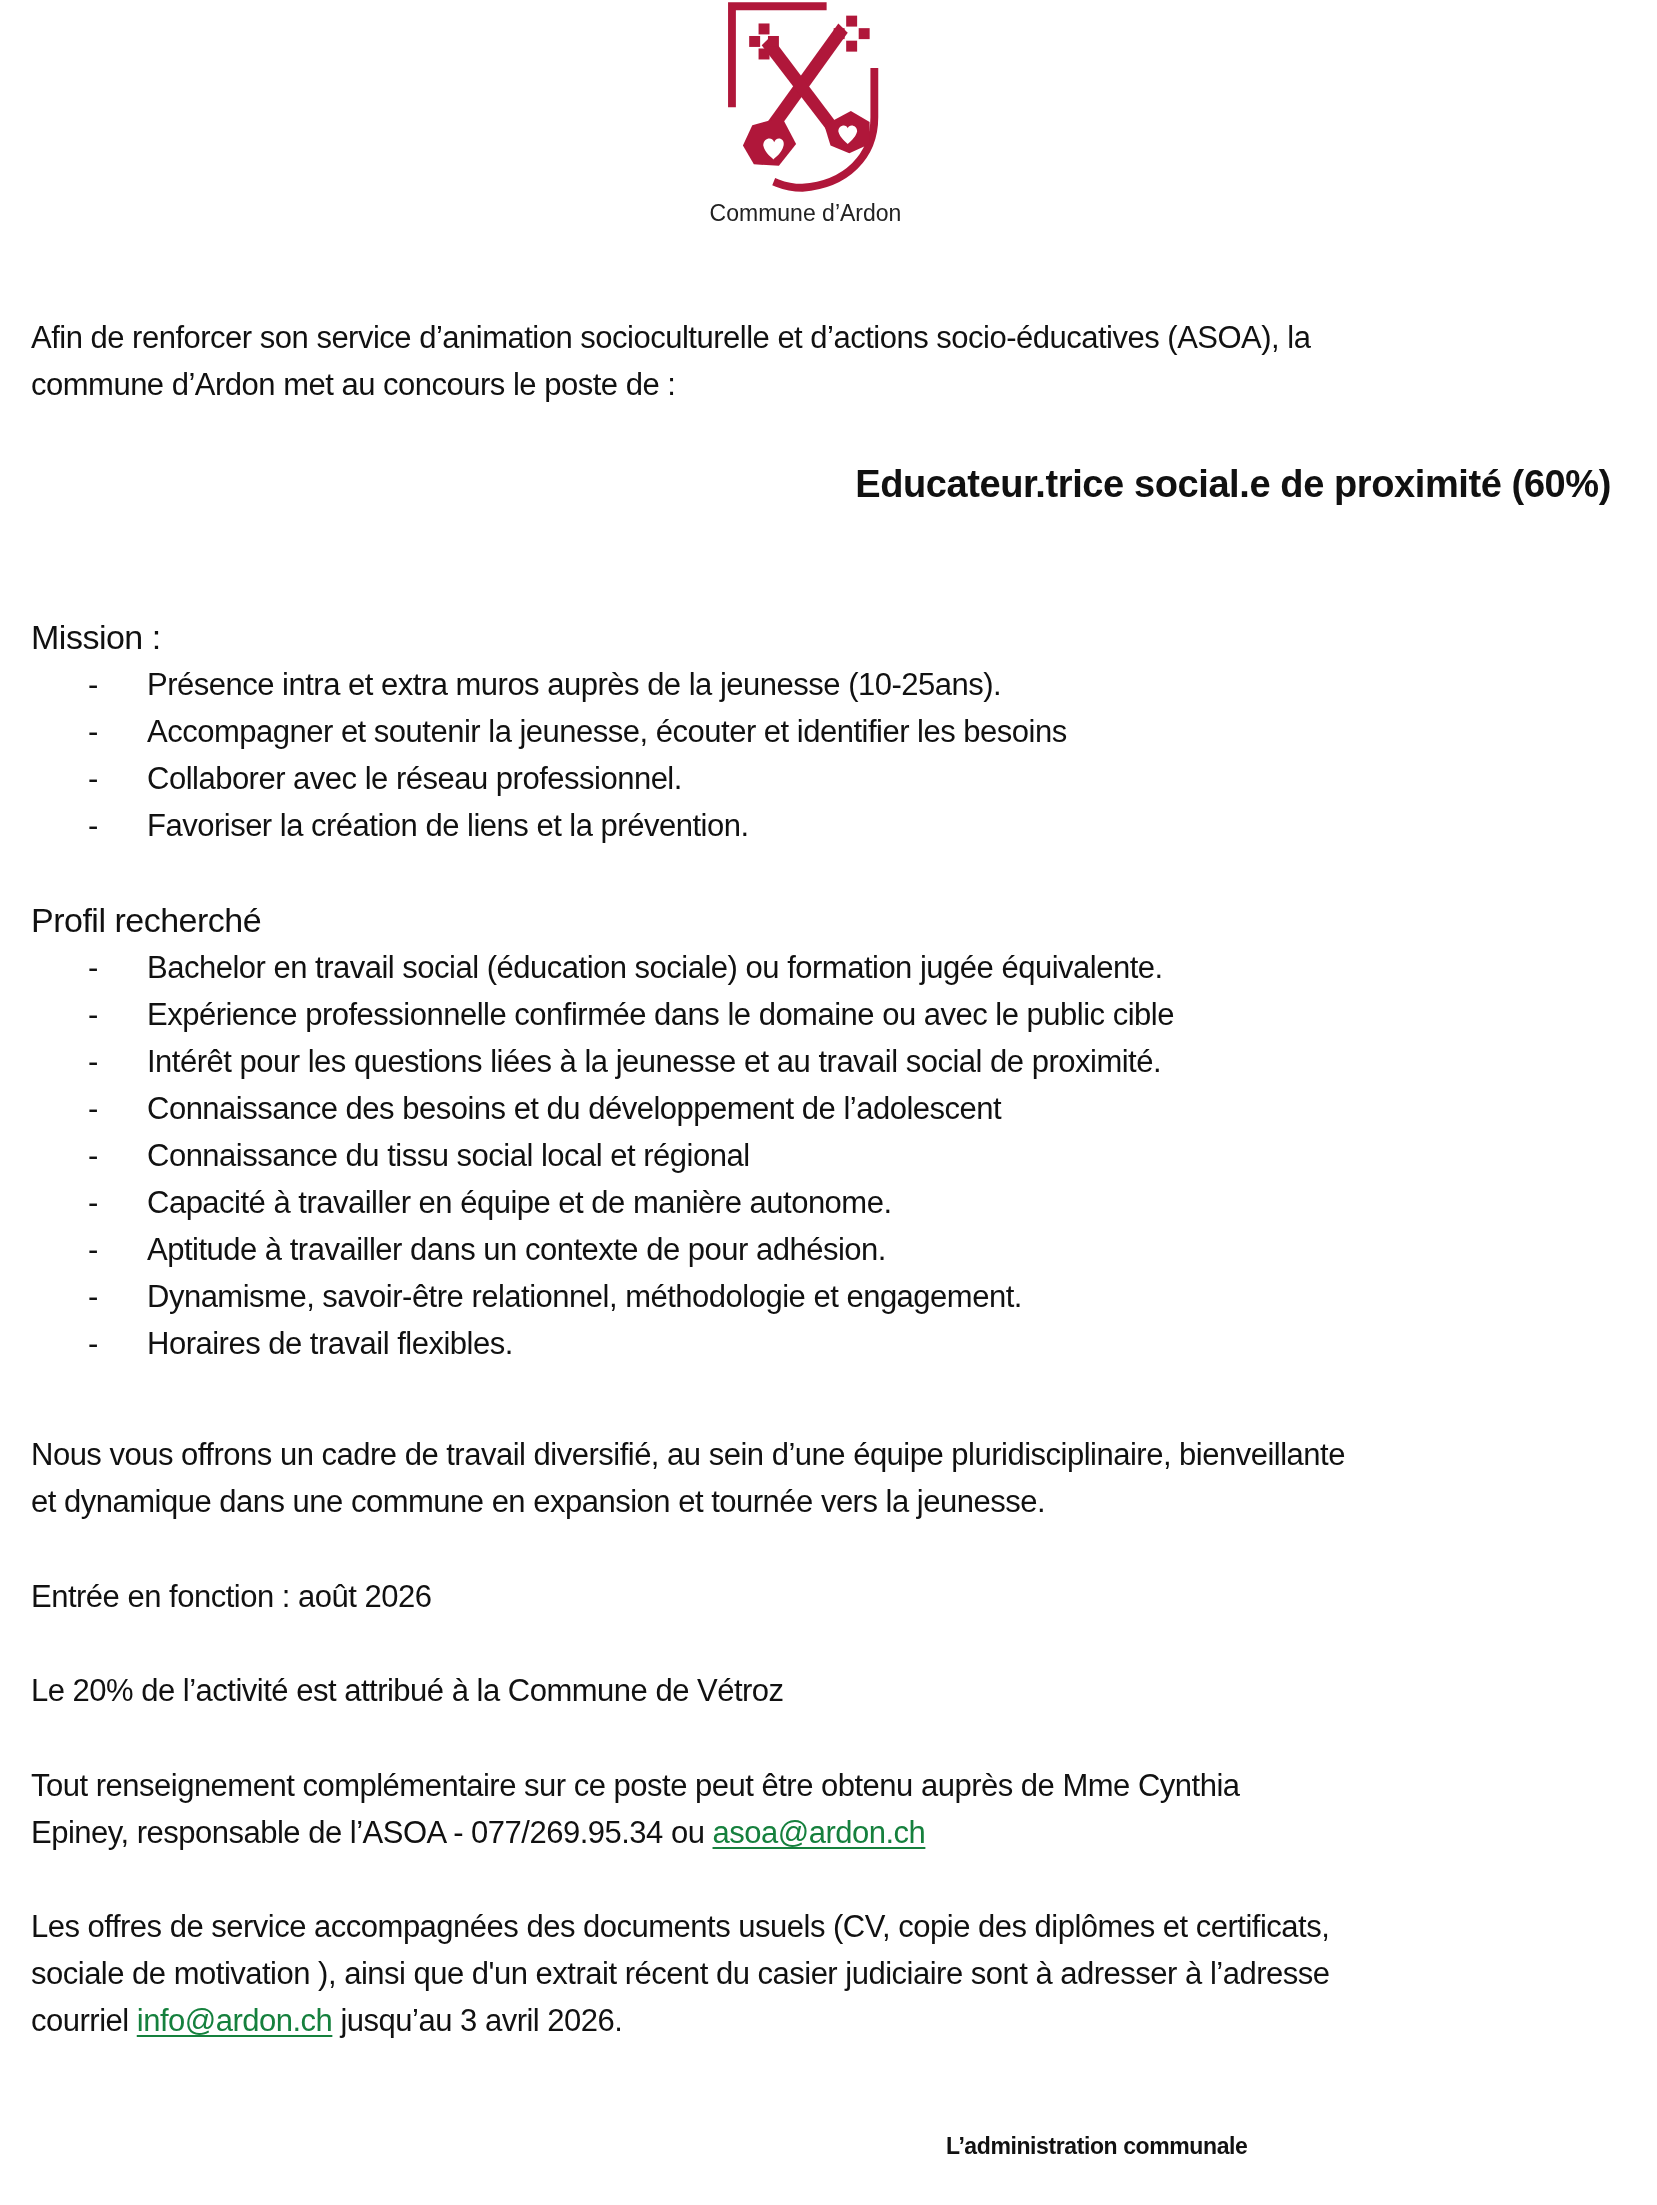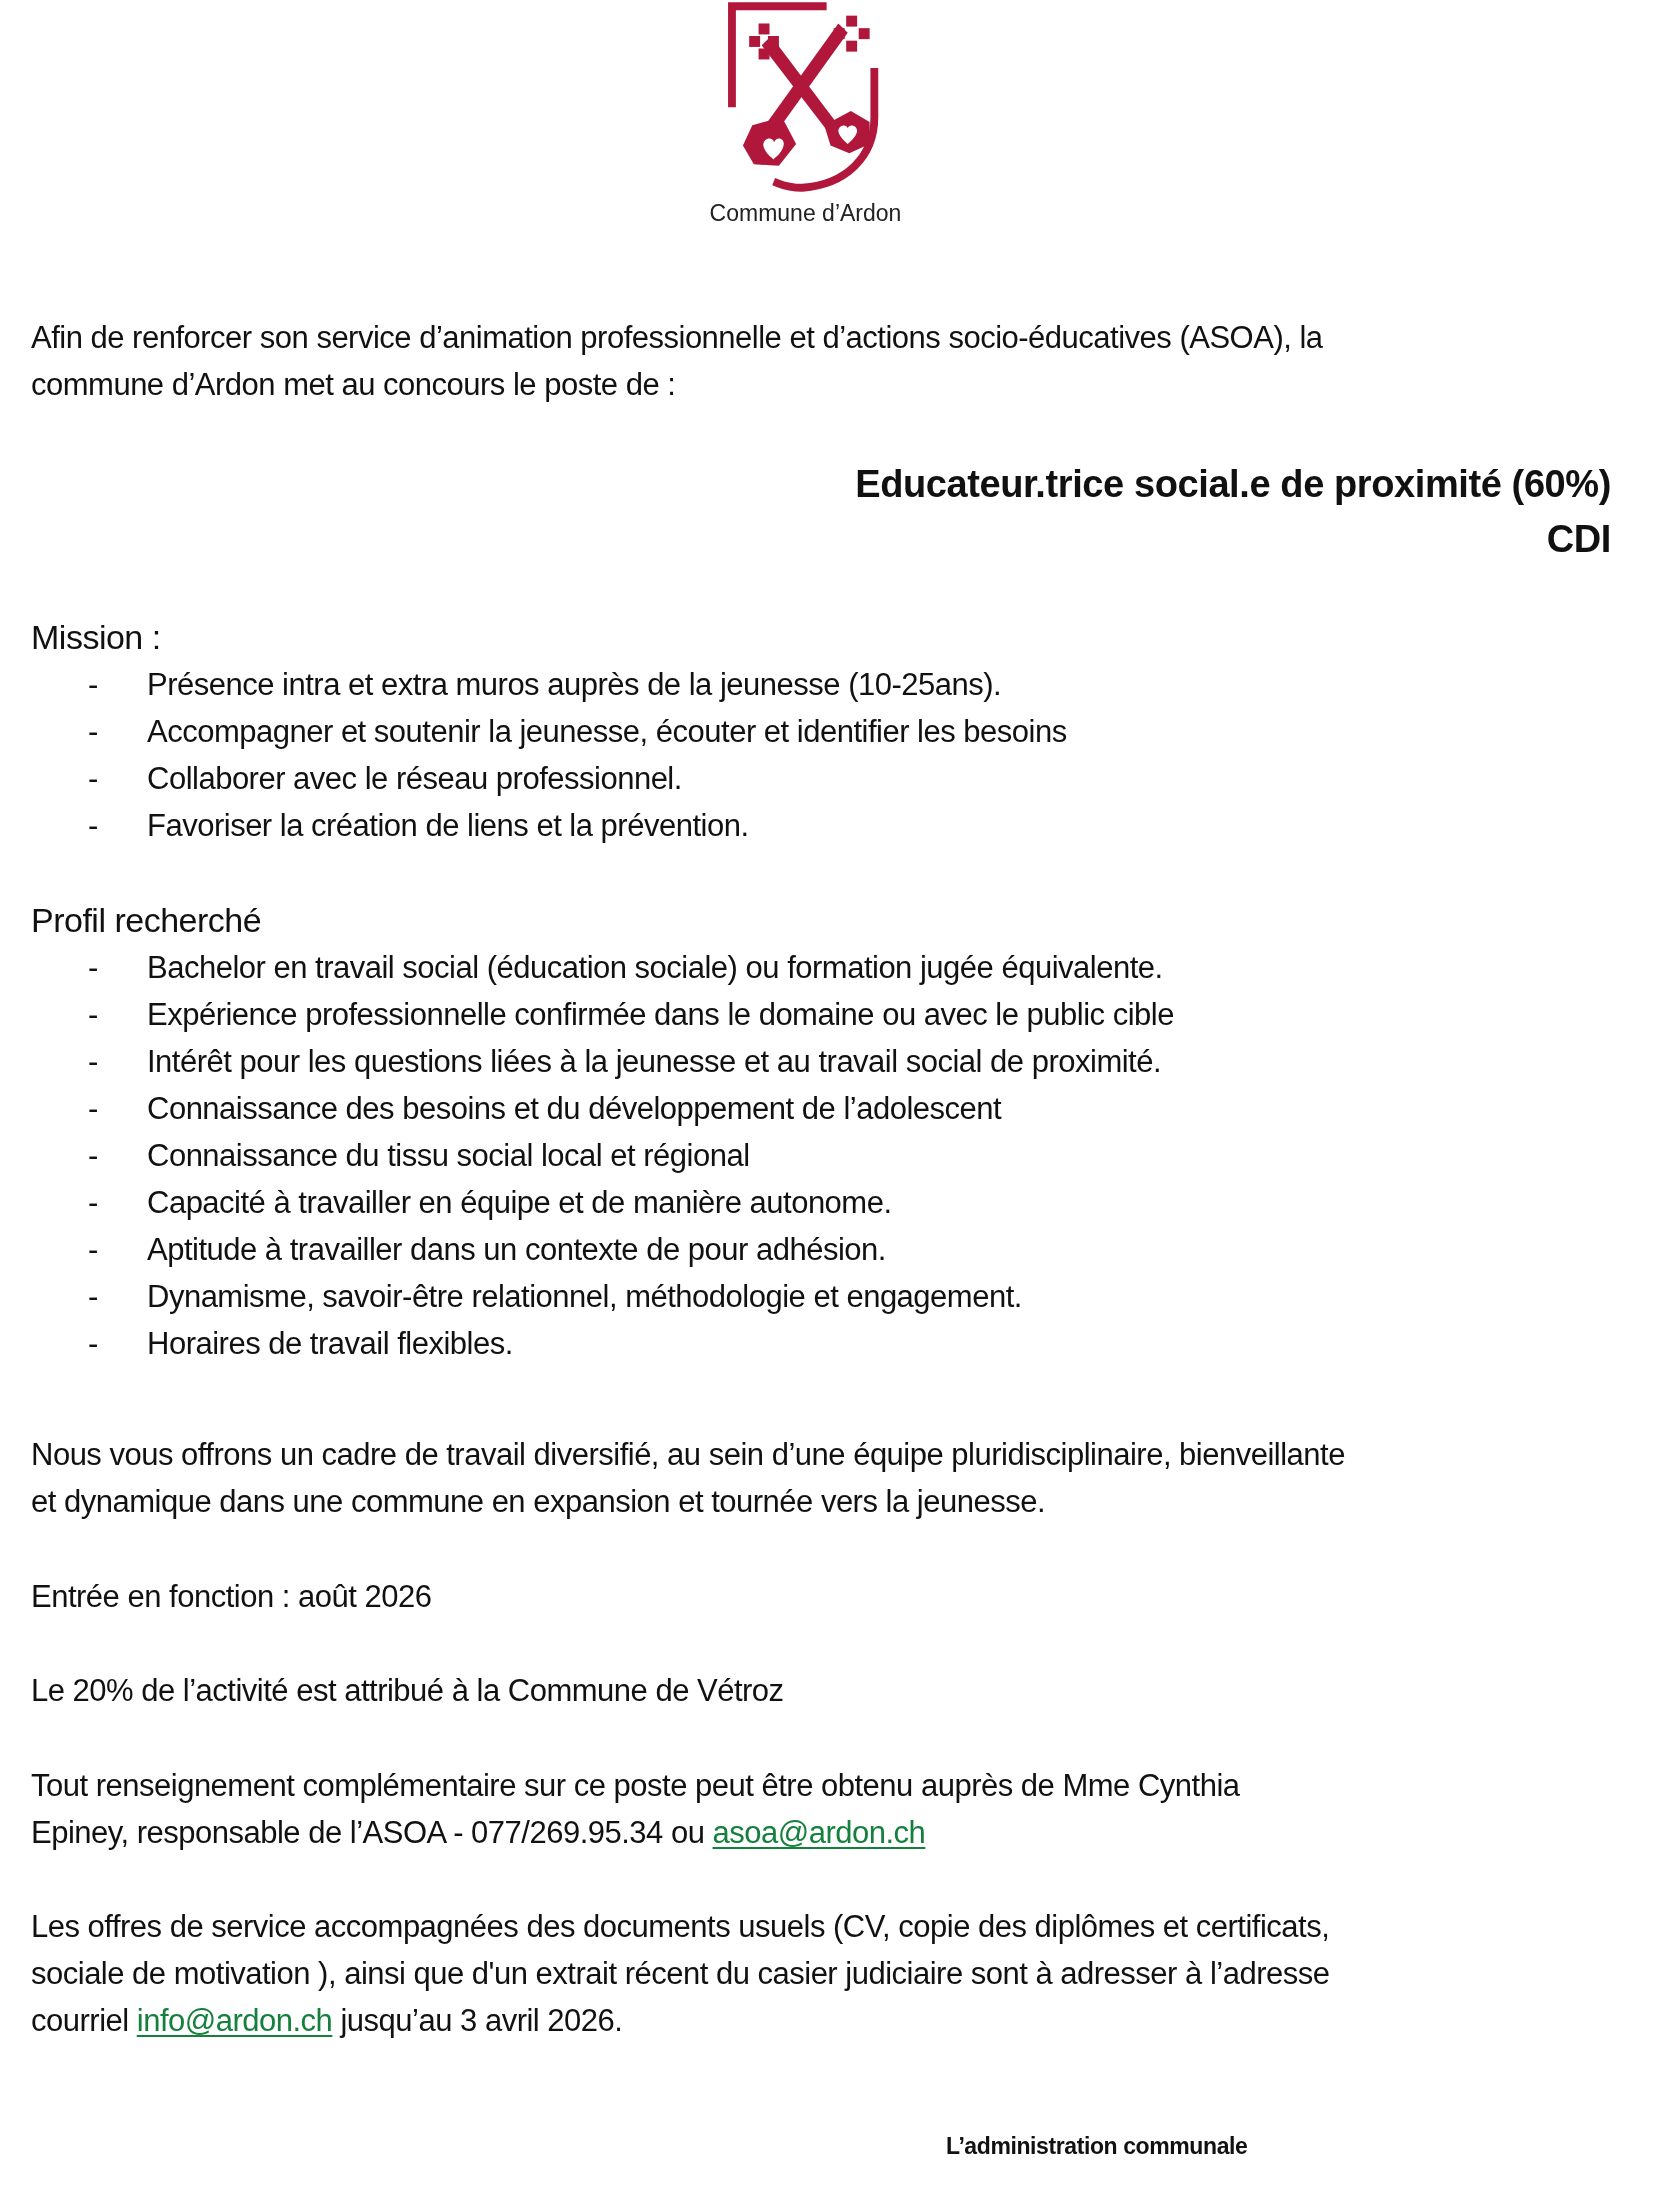"Afin de renforcer son service" div.txt { text: professionnelle -> socioculturelle }
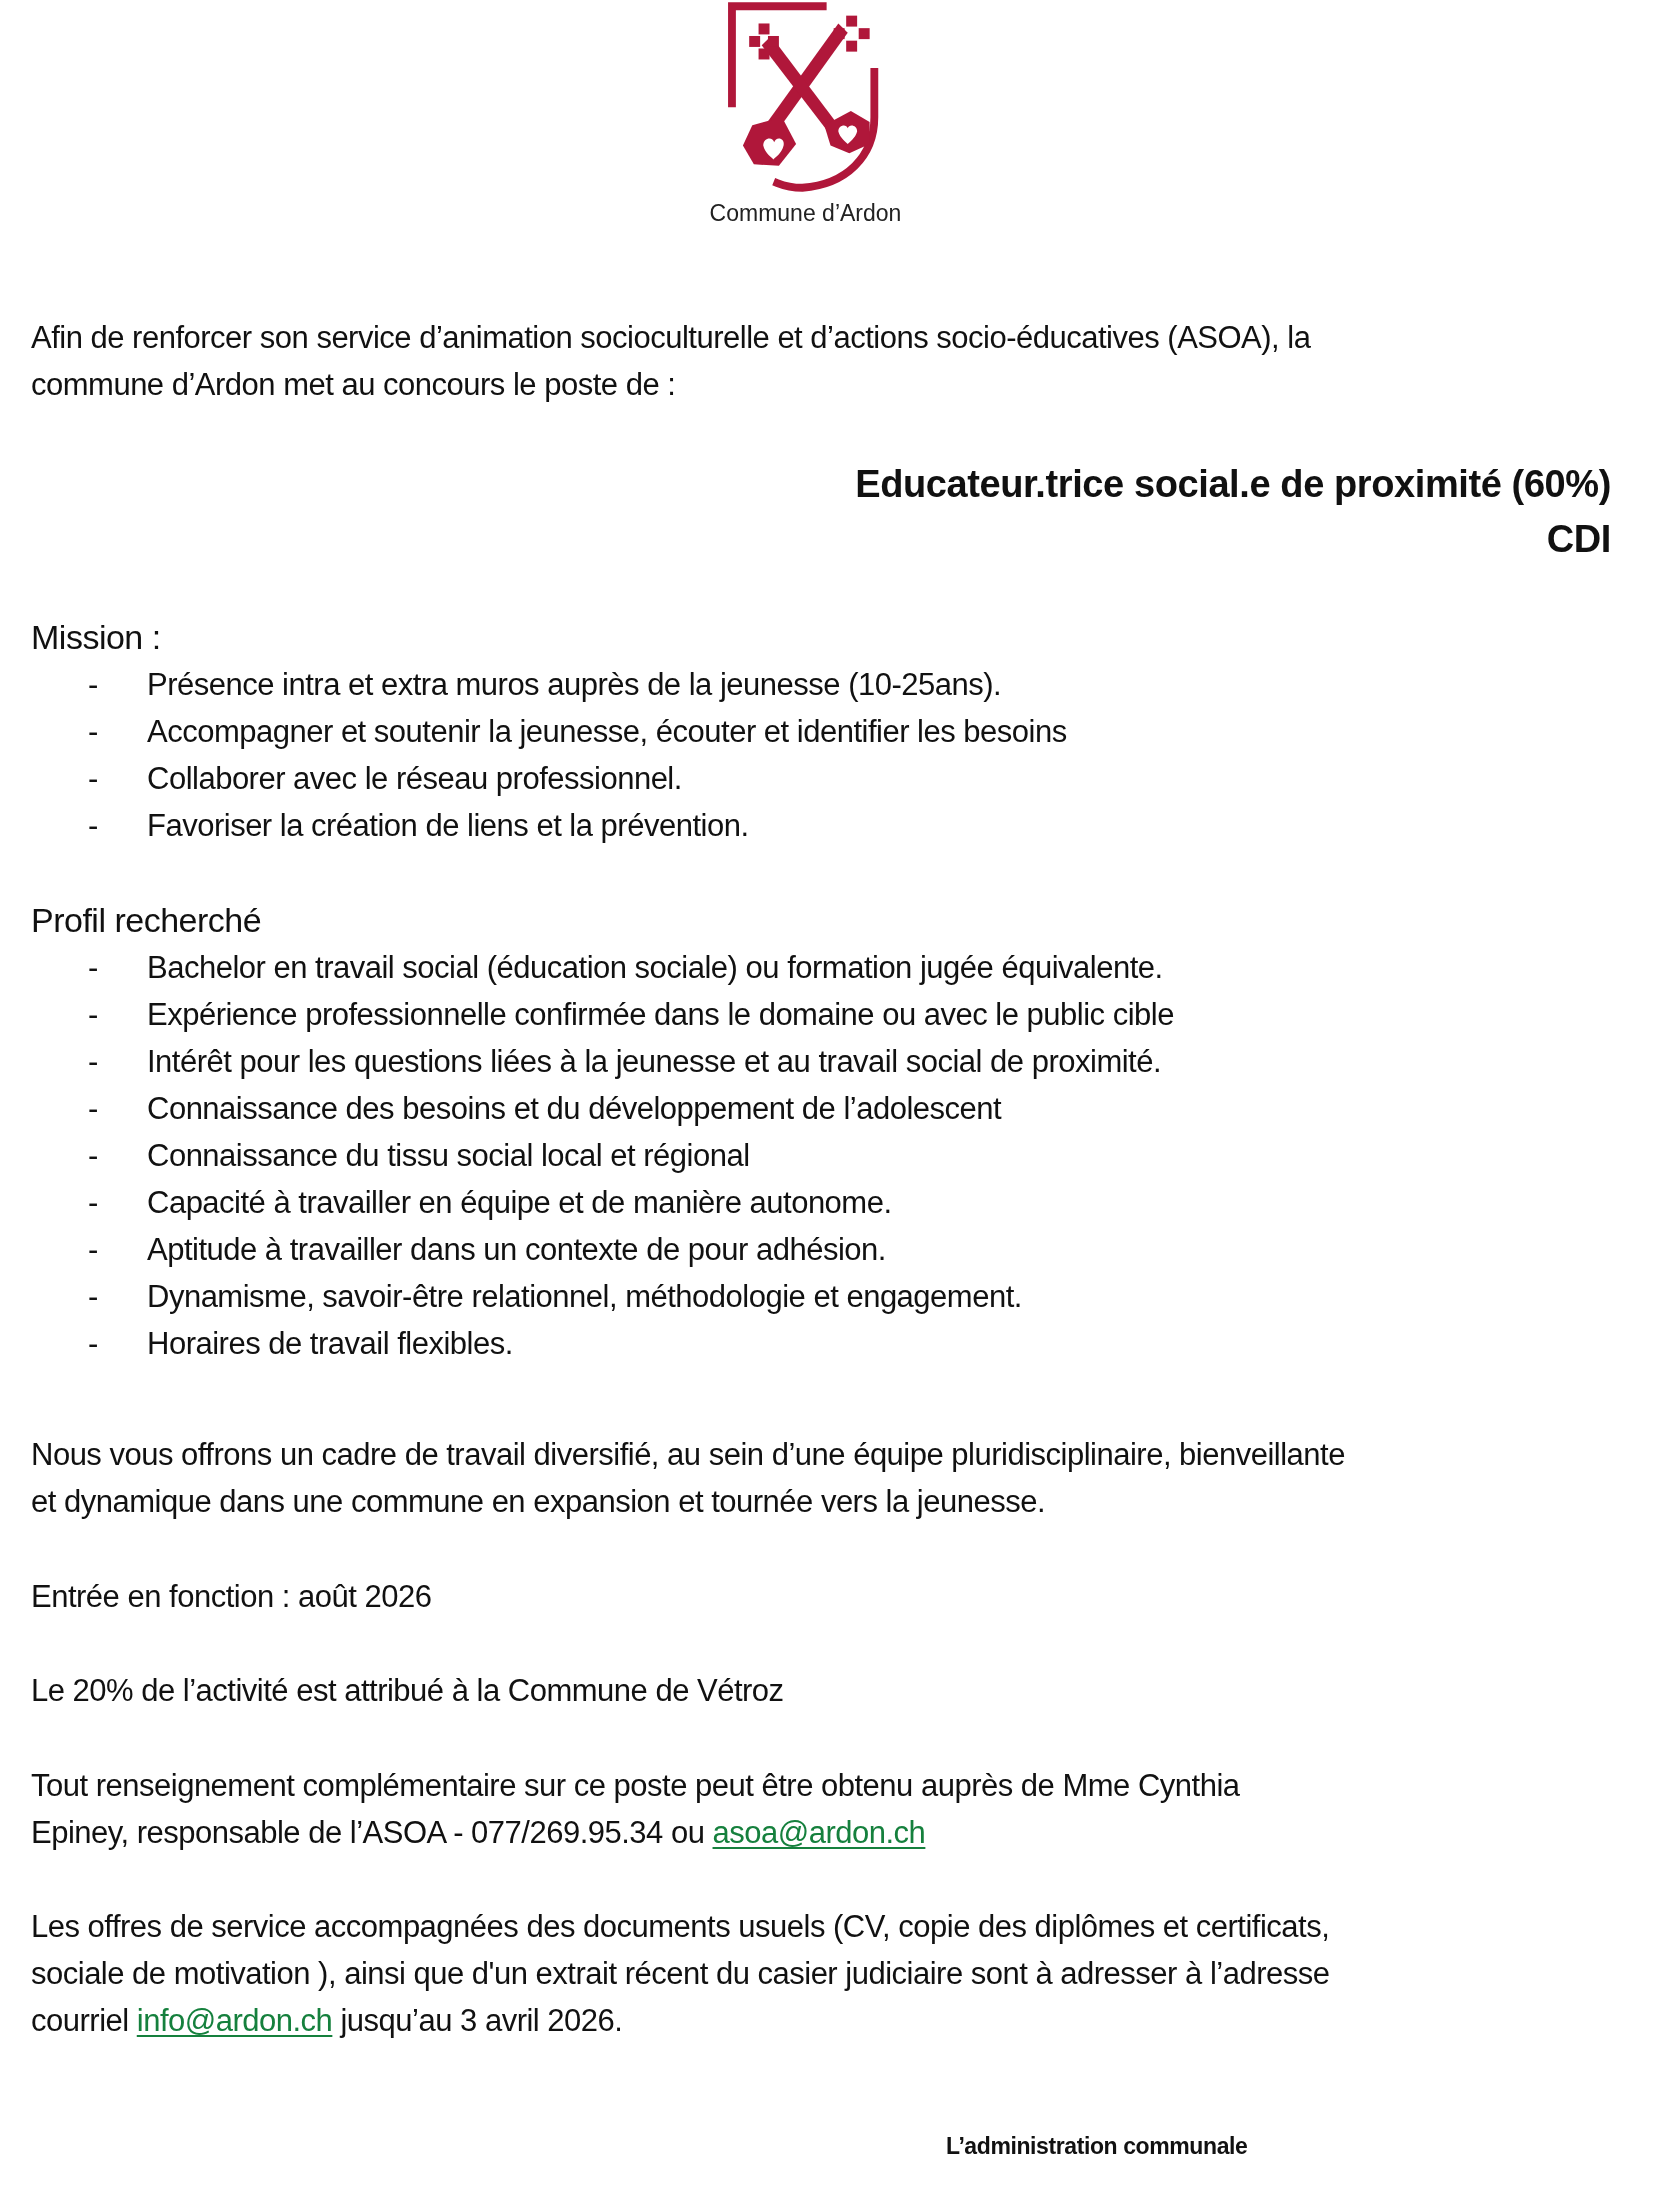"CDI" div.title { html: <div>CDI</div> -> none }
